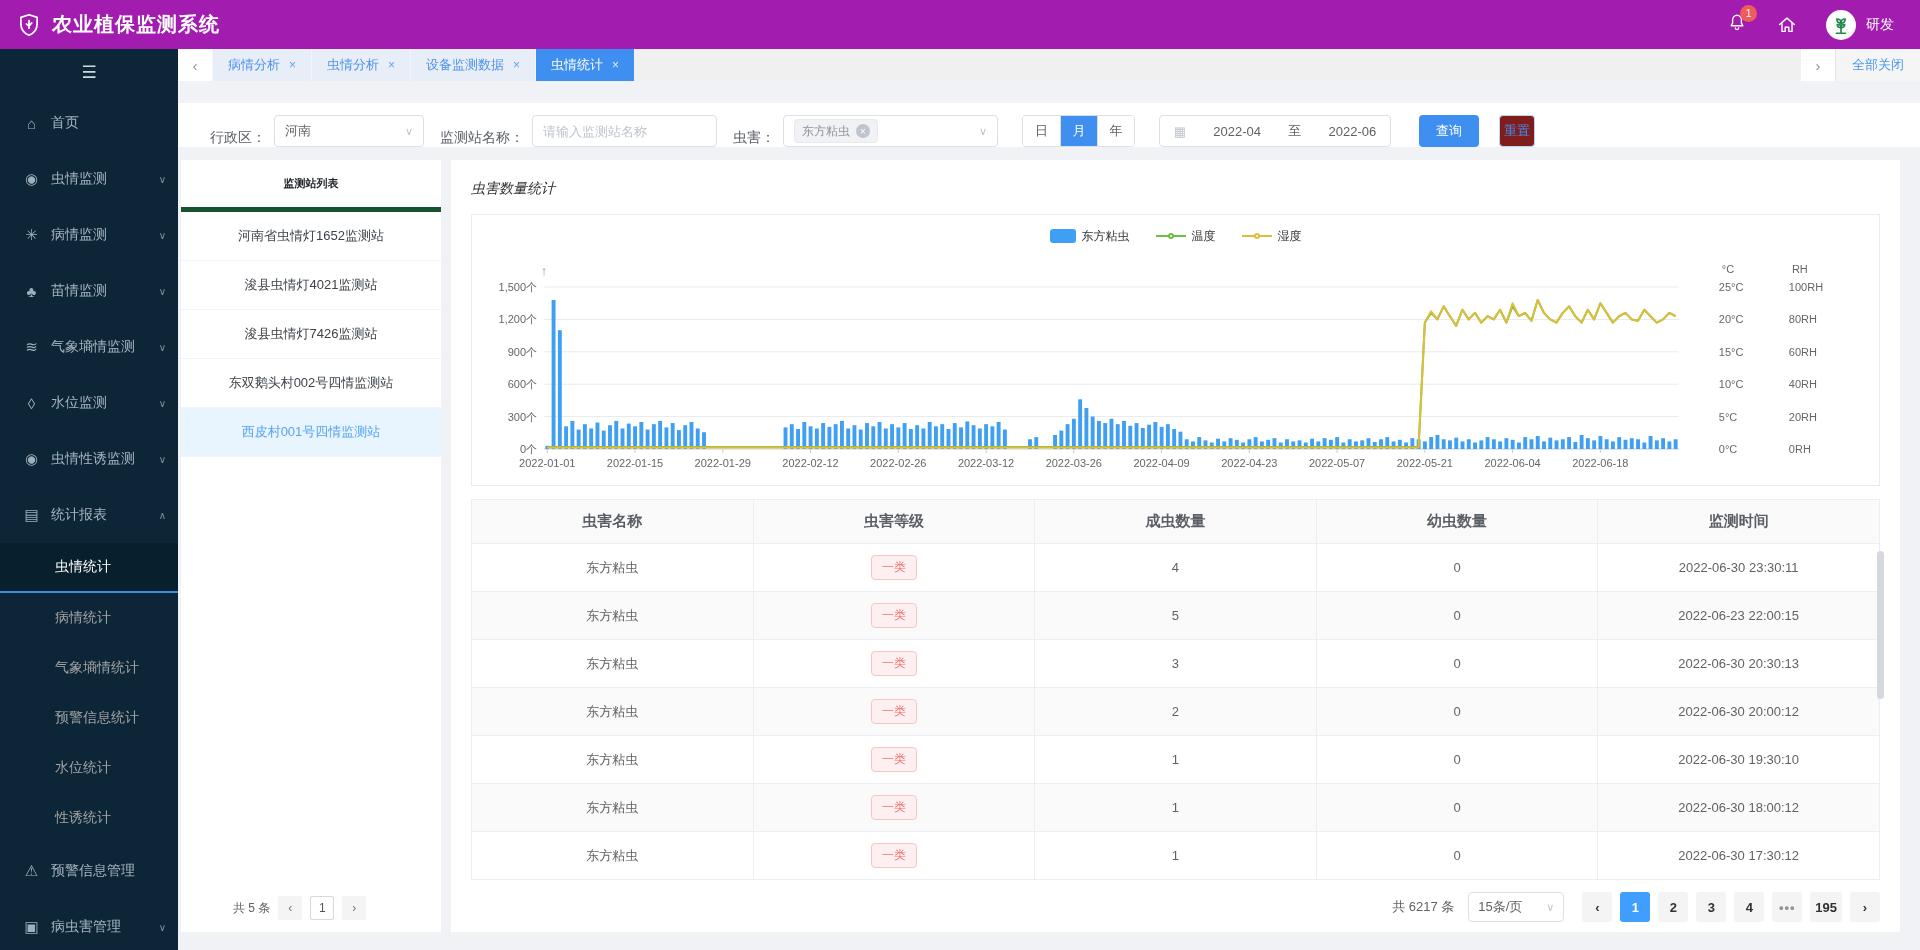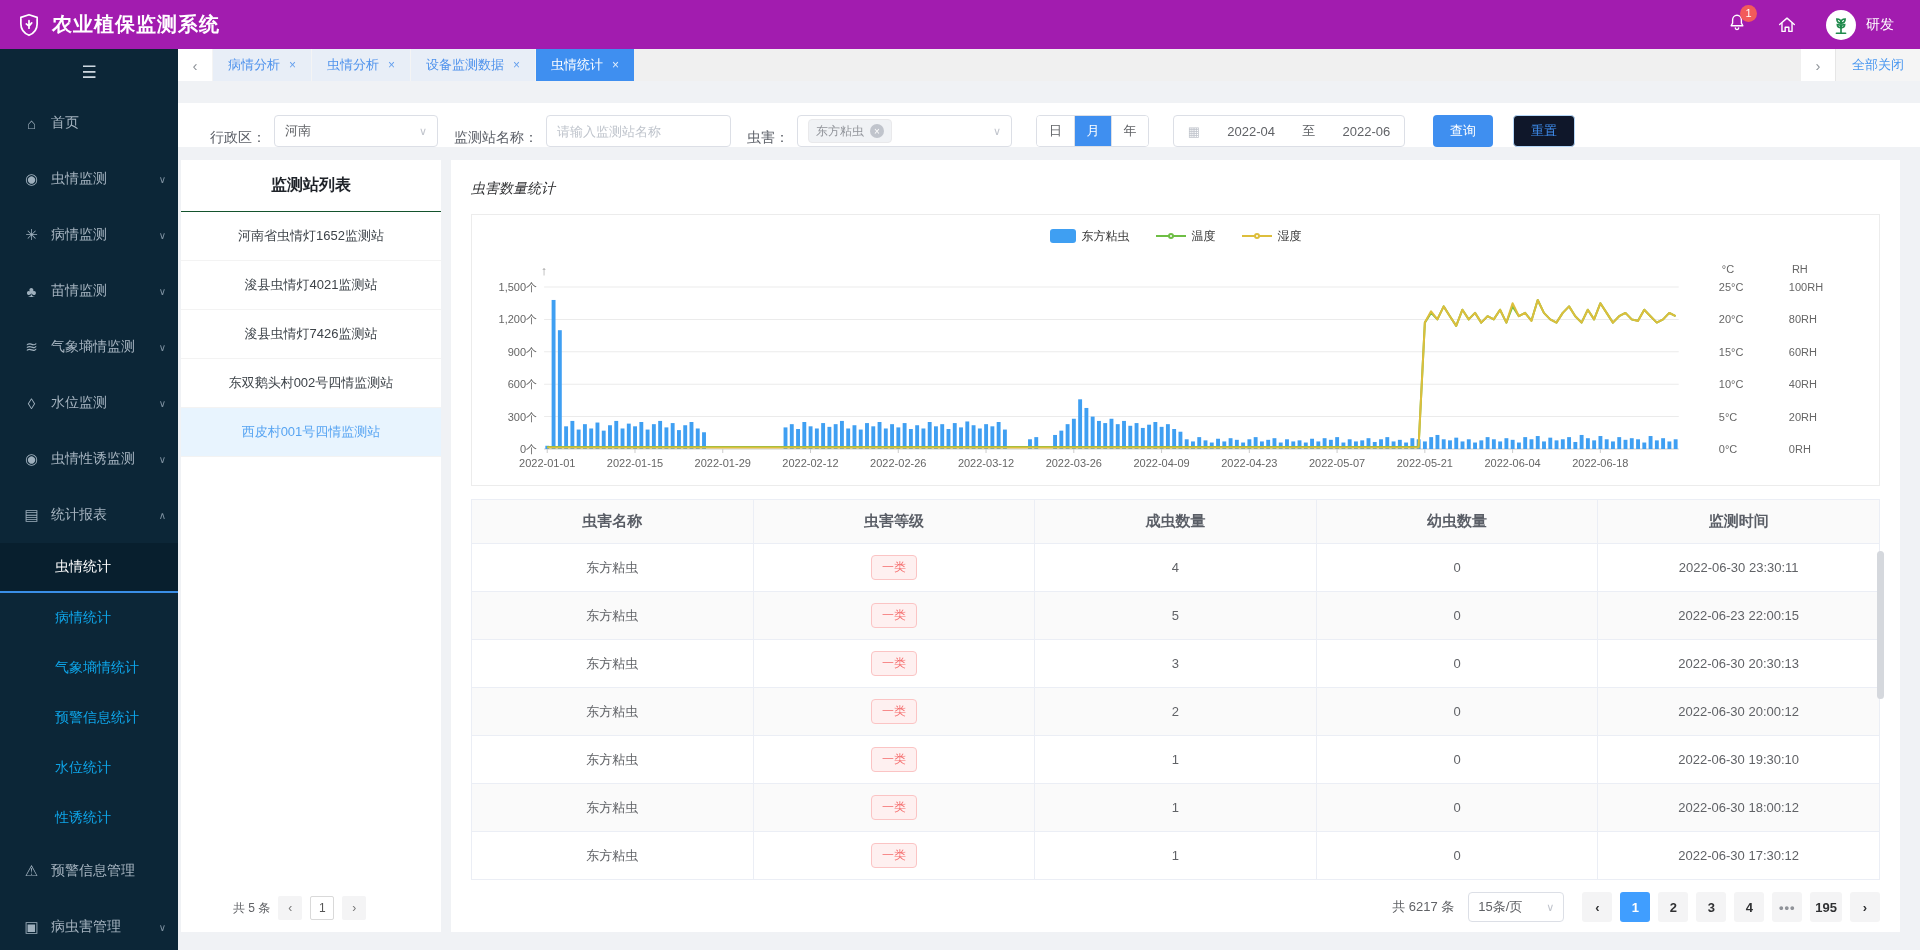"河南" .sel.region { width: 164px -> 150px }
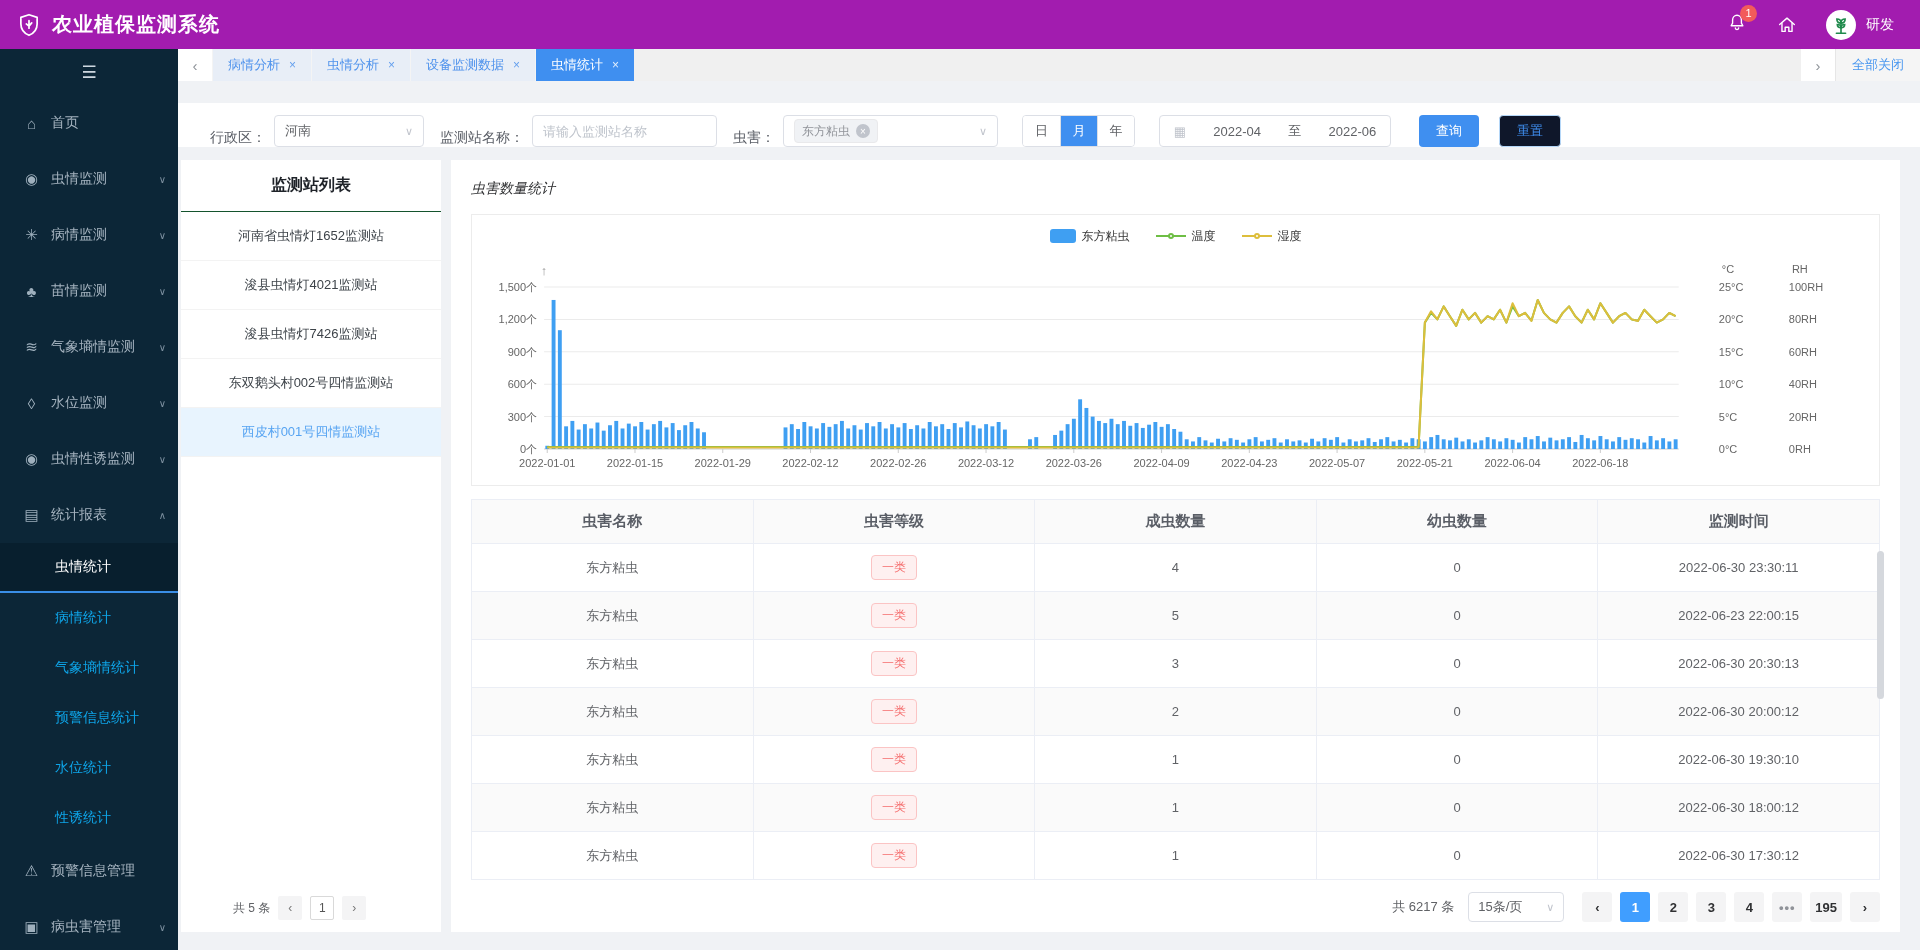"重置" .btn-plain { background: #0f172a -> #7f1d1d; padding: 0 17px -> 0 4px }
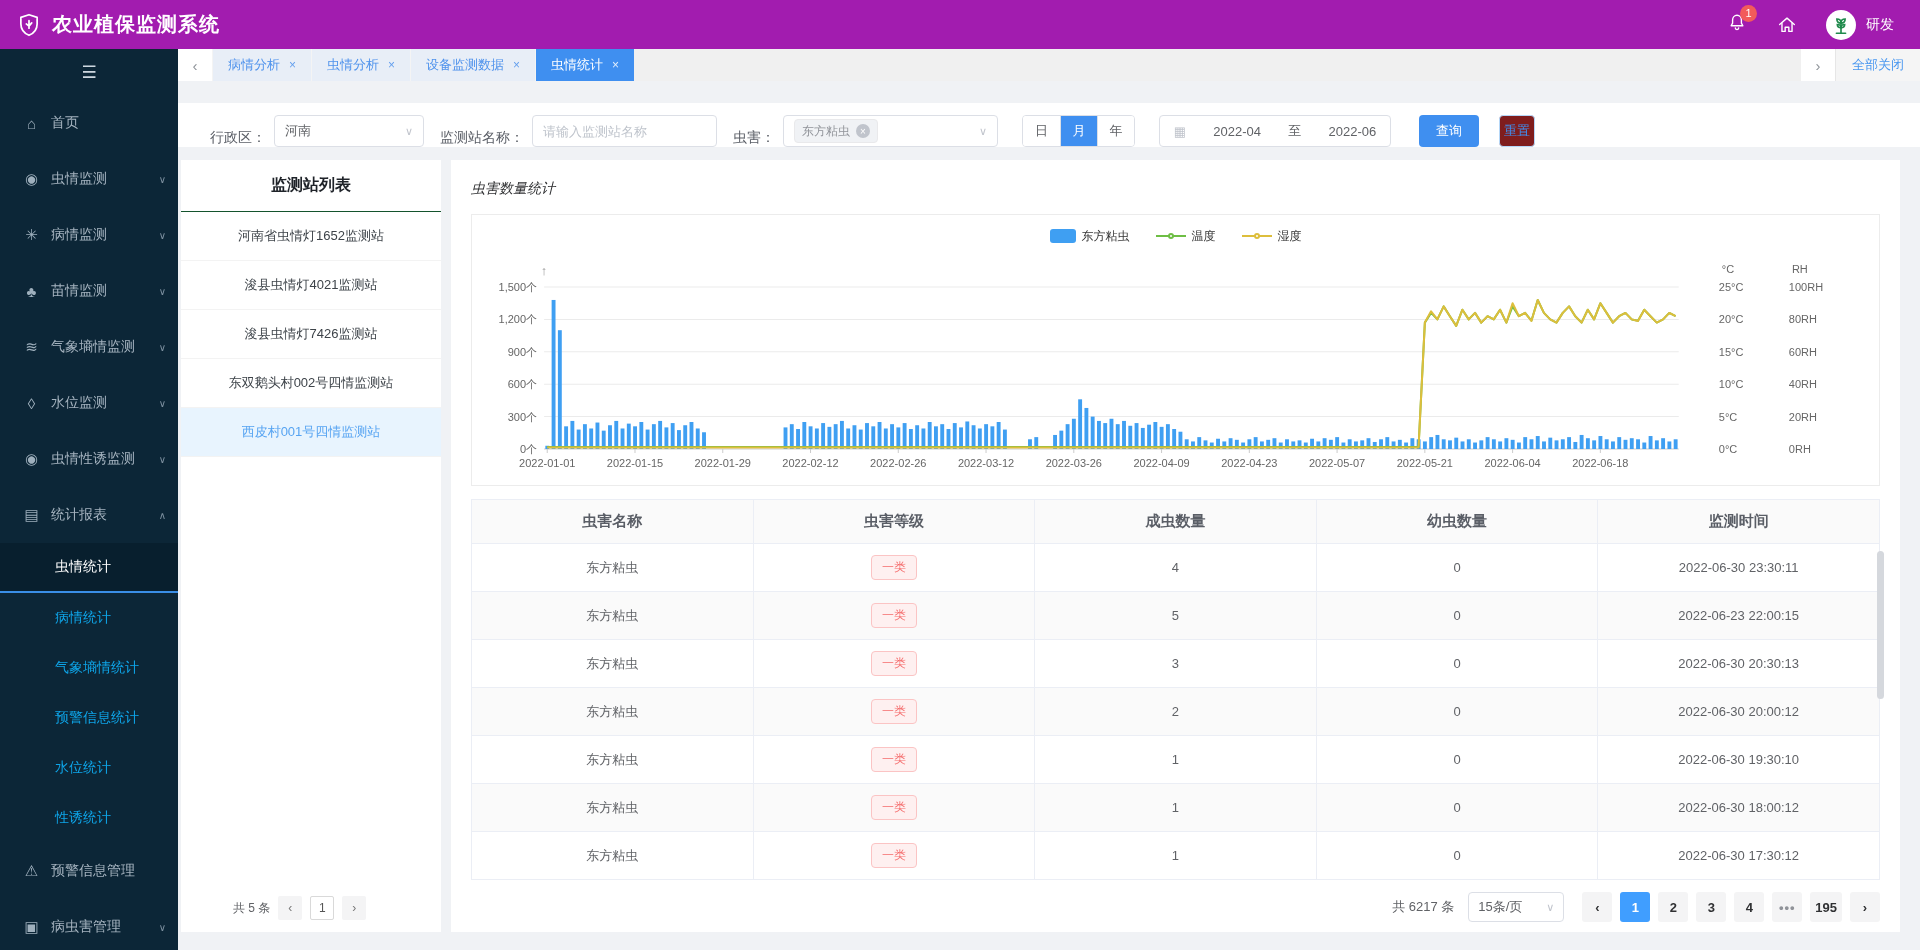"监测站列表" .sp-title { border-bottom: 1px solid #14532d -> 5px solid #14532d; font-size: 16px -> 11px }
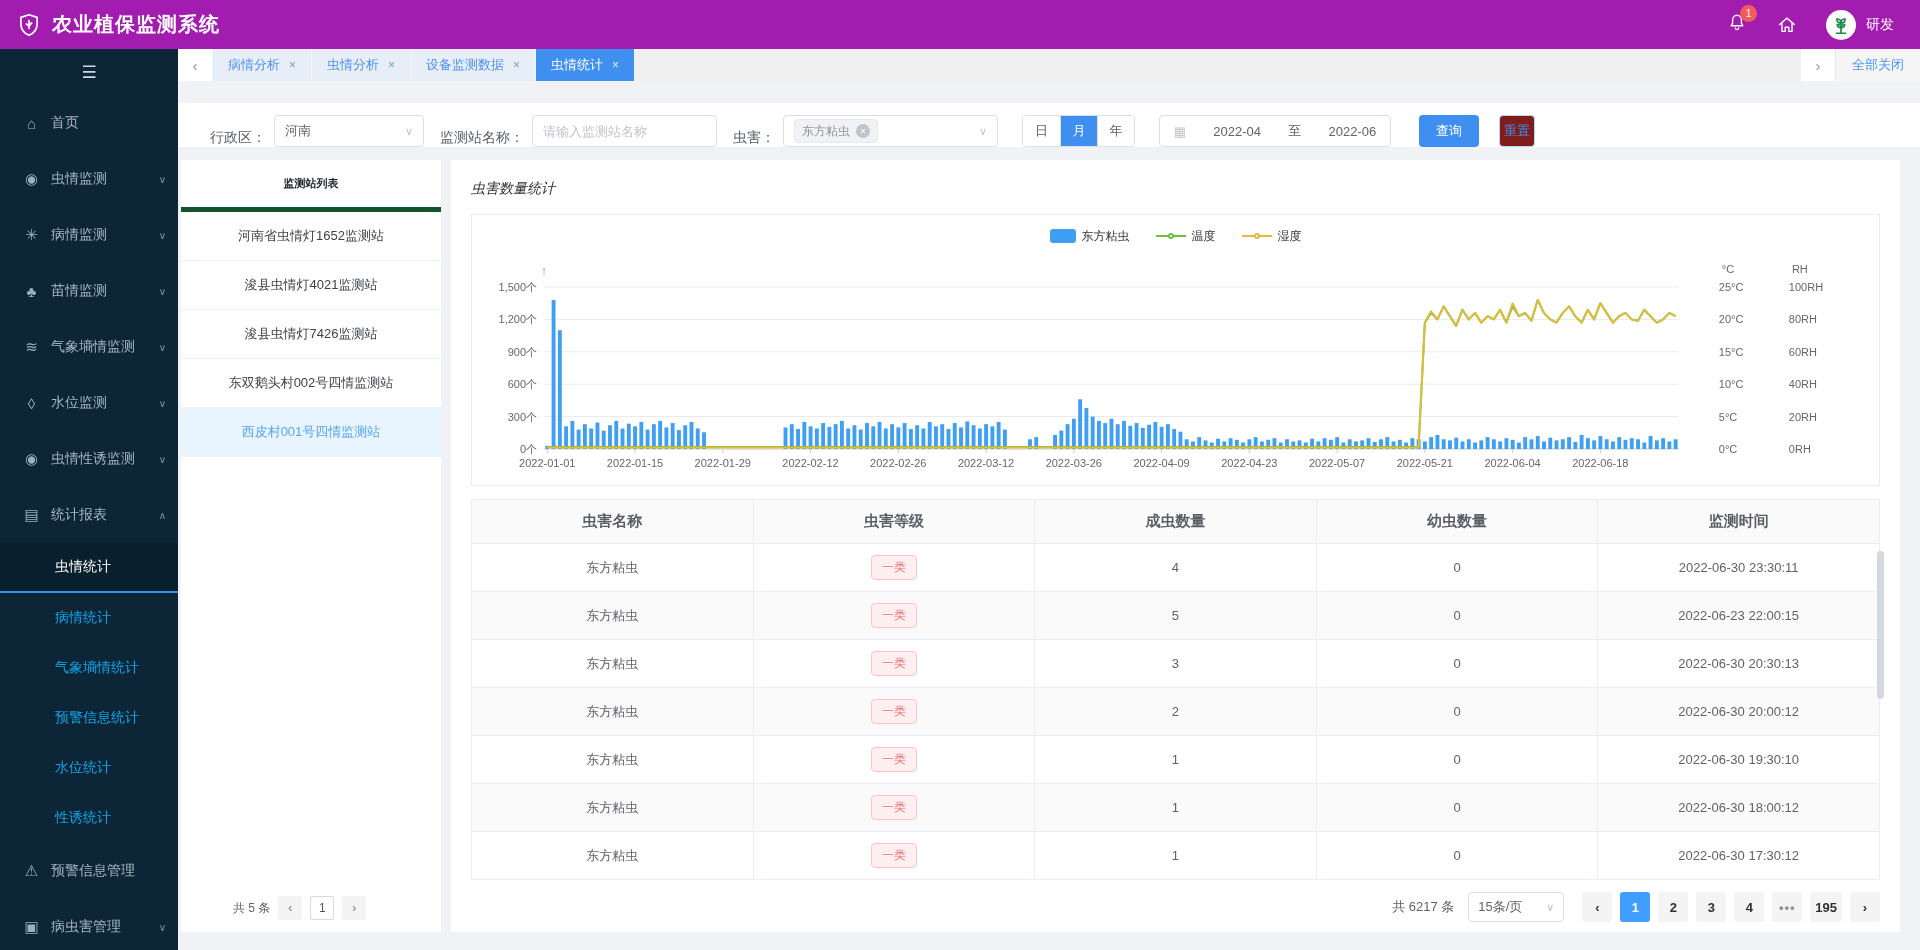"病情统计" .sub-item { color: #0ea5e9 -> #a3a3a3 }
